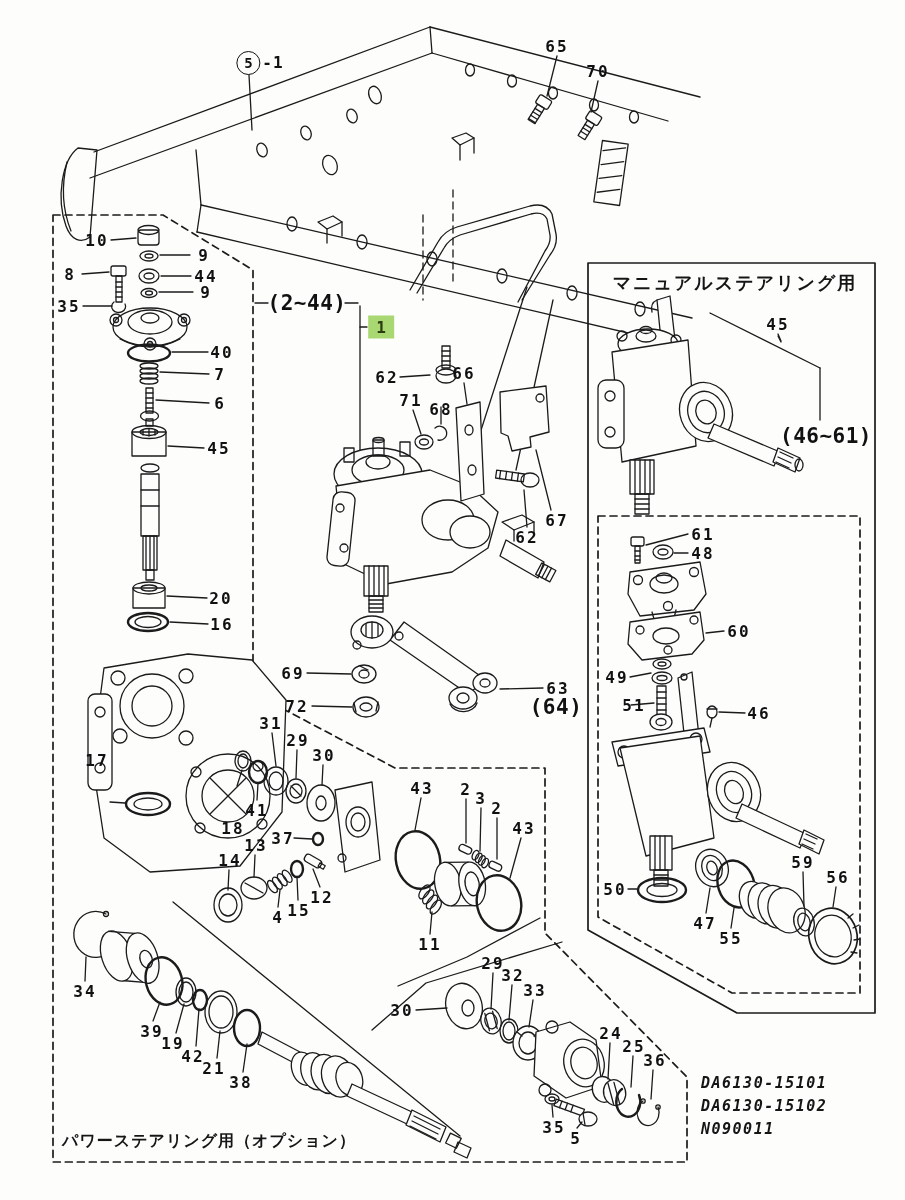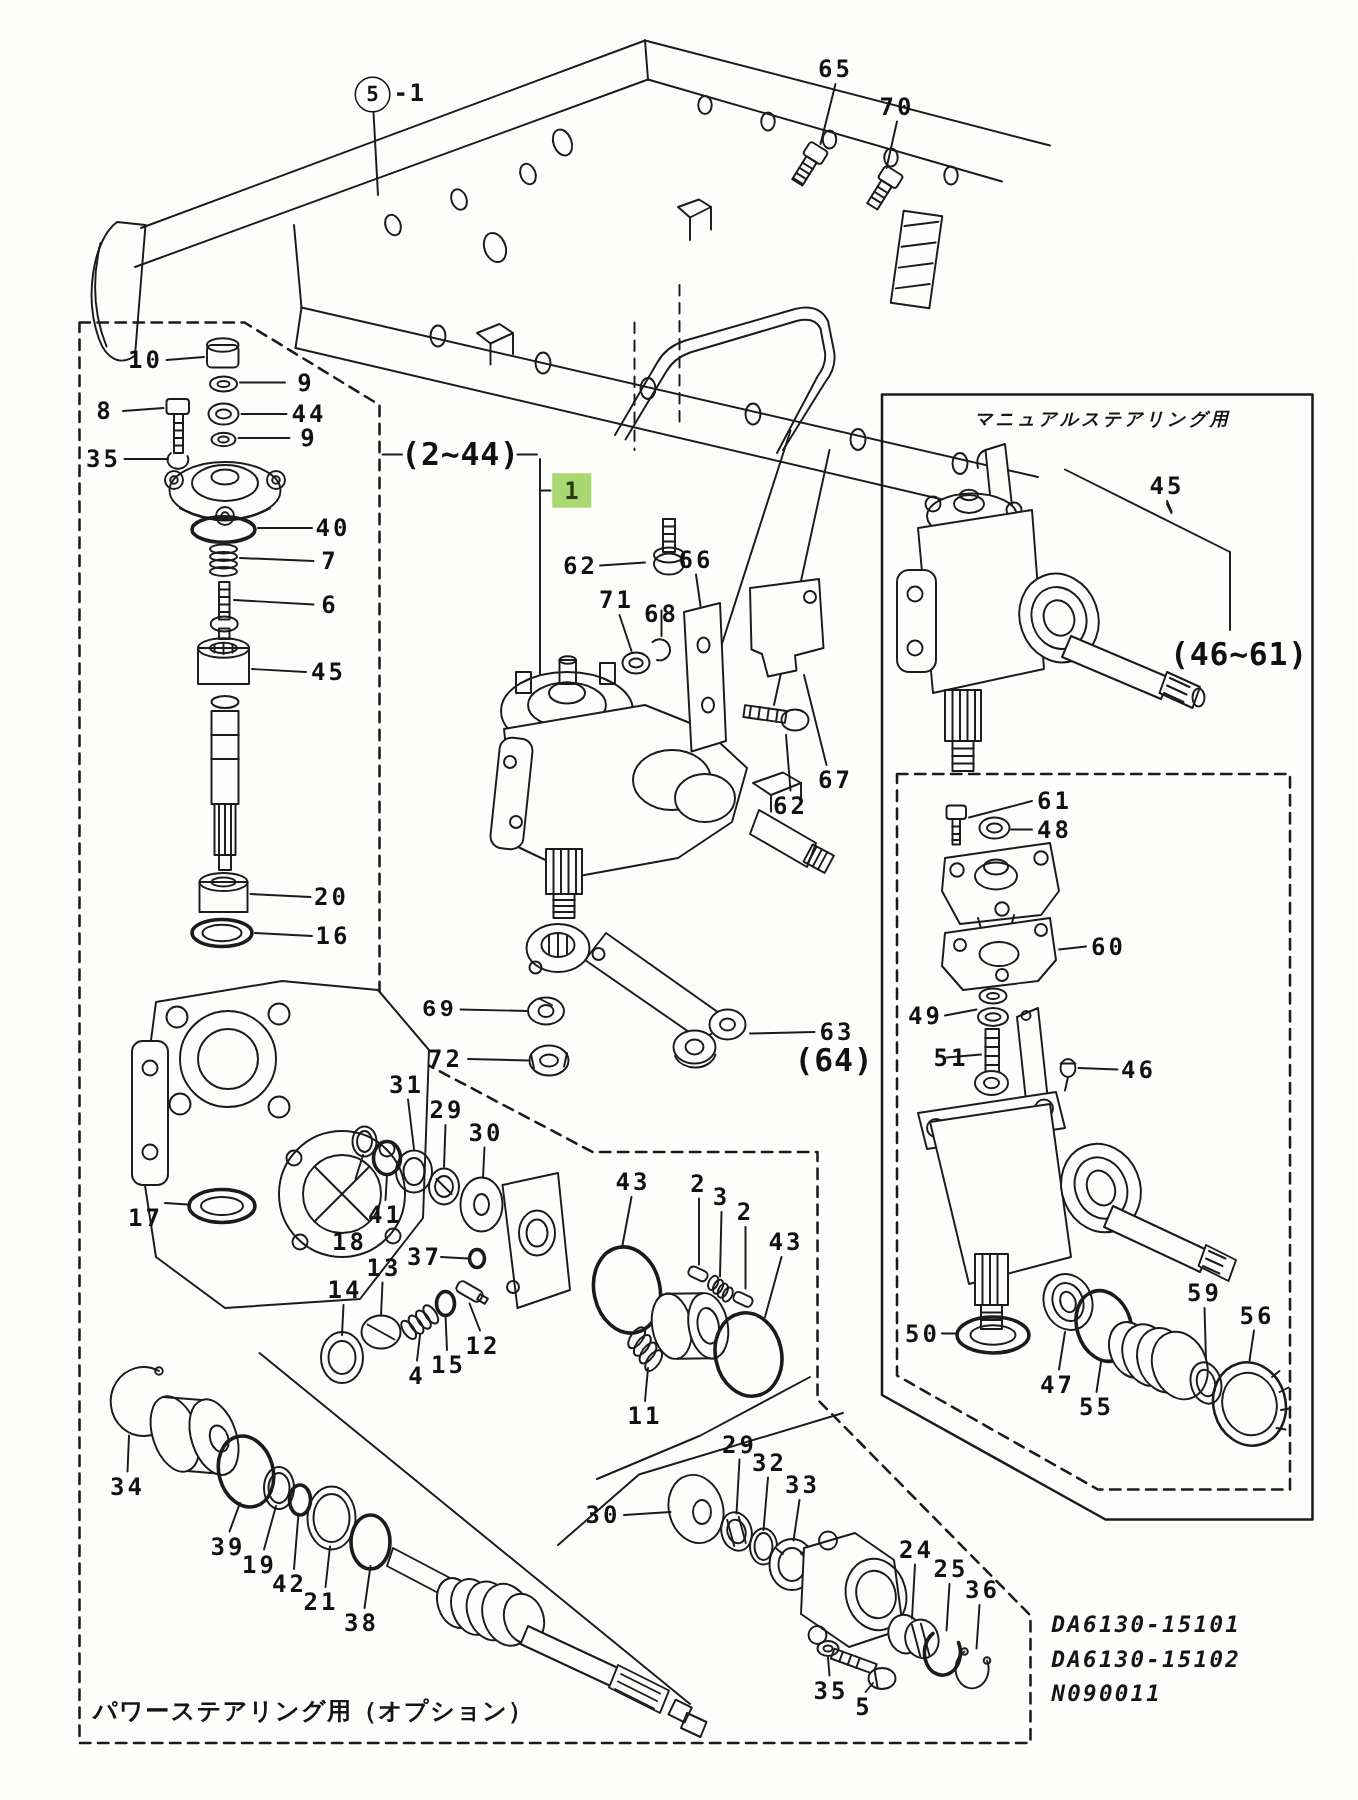"マニュアルステアリング用" .jp-title { font-size: 12px -> 18px; font-style: italic -> none }
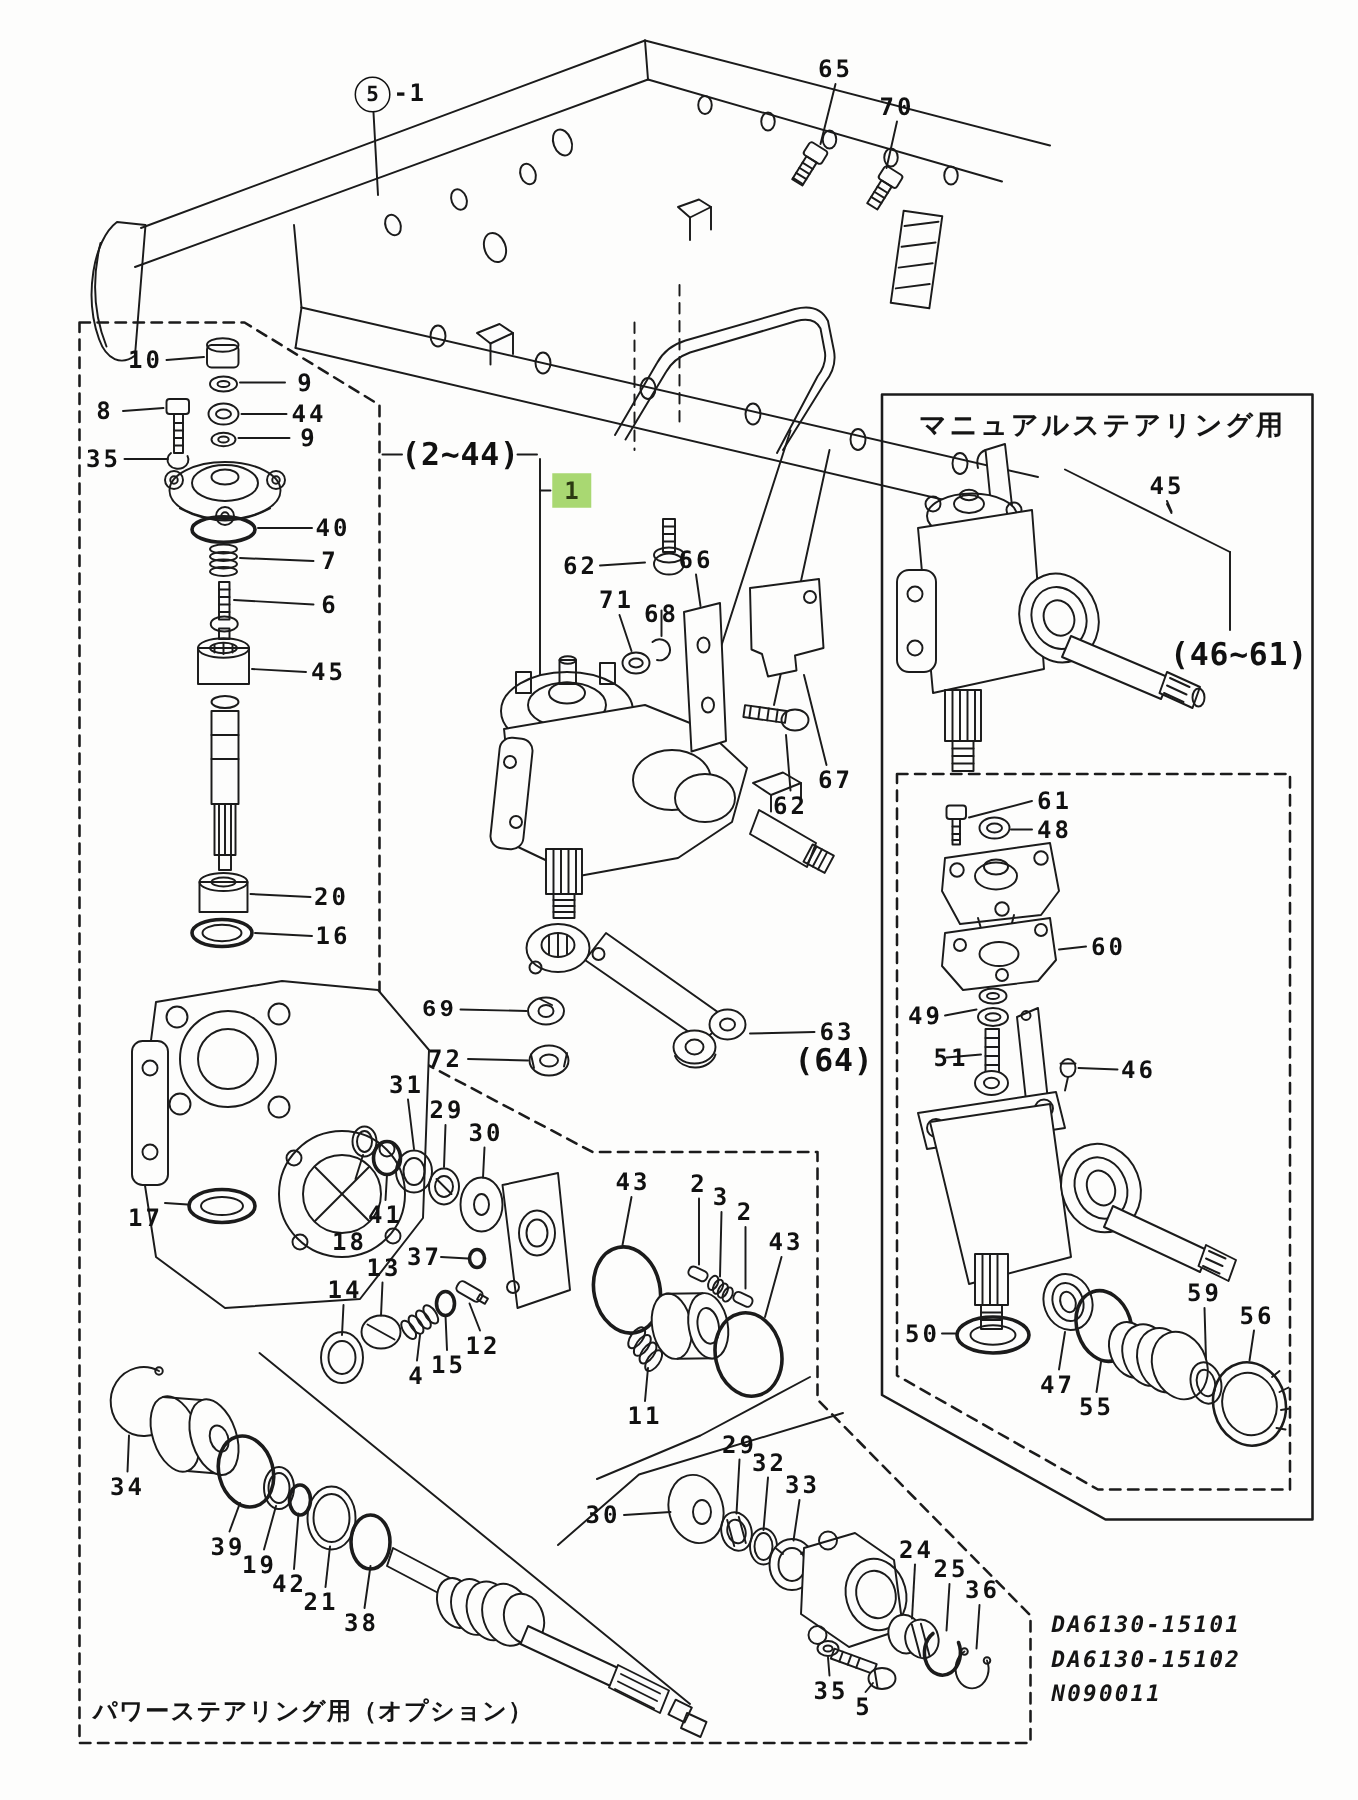"69" div.callout { font-family: Liberation Mono, monospace -> none }
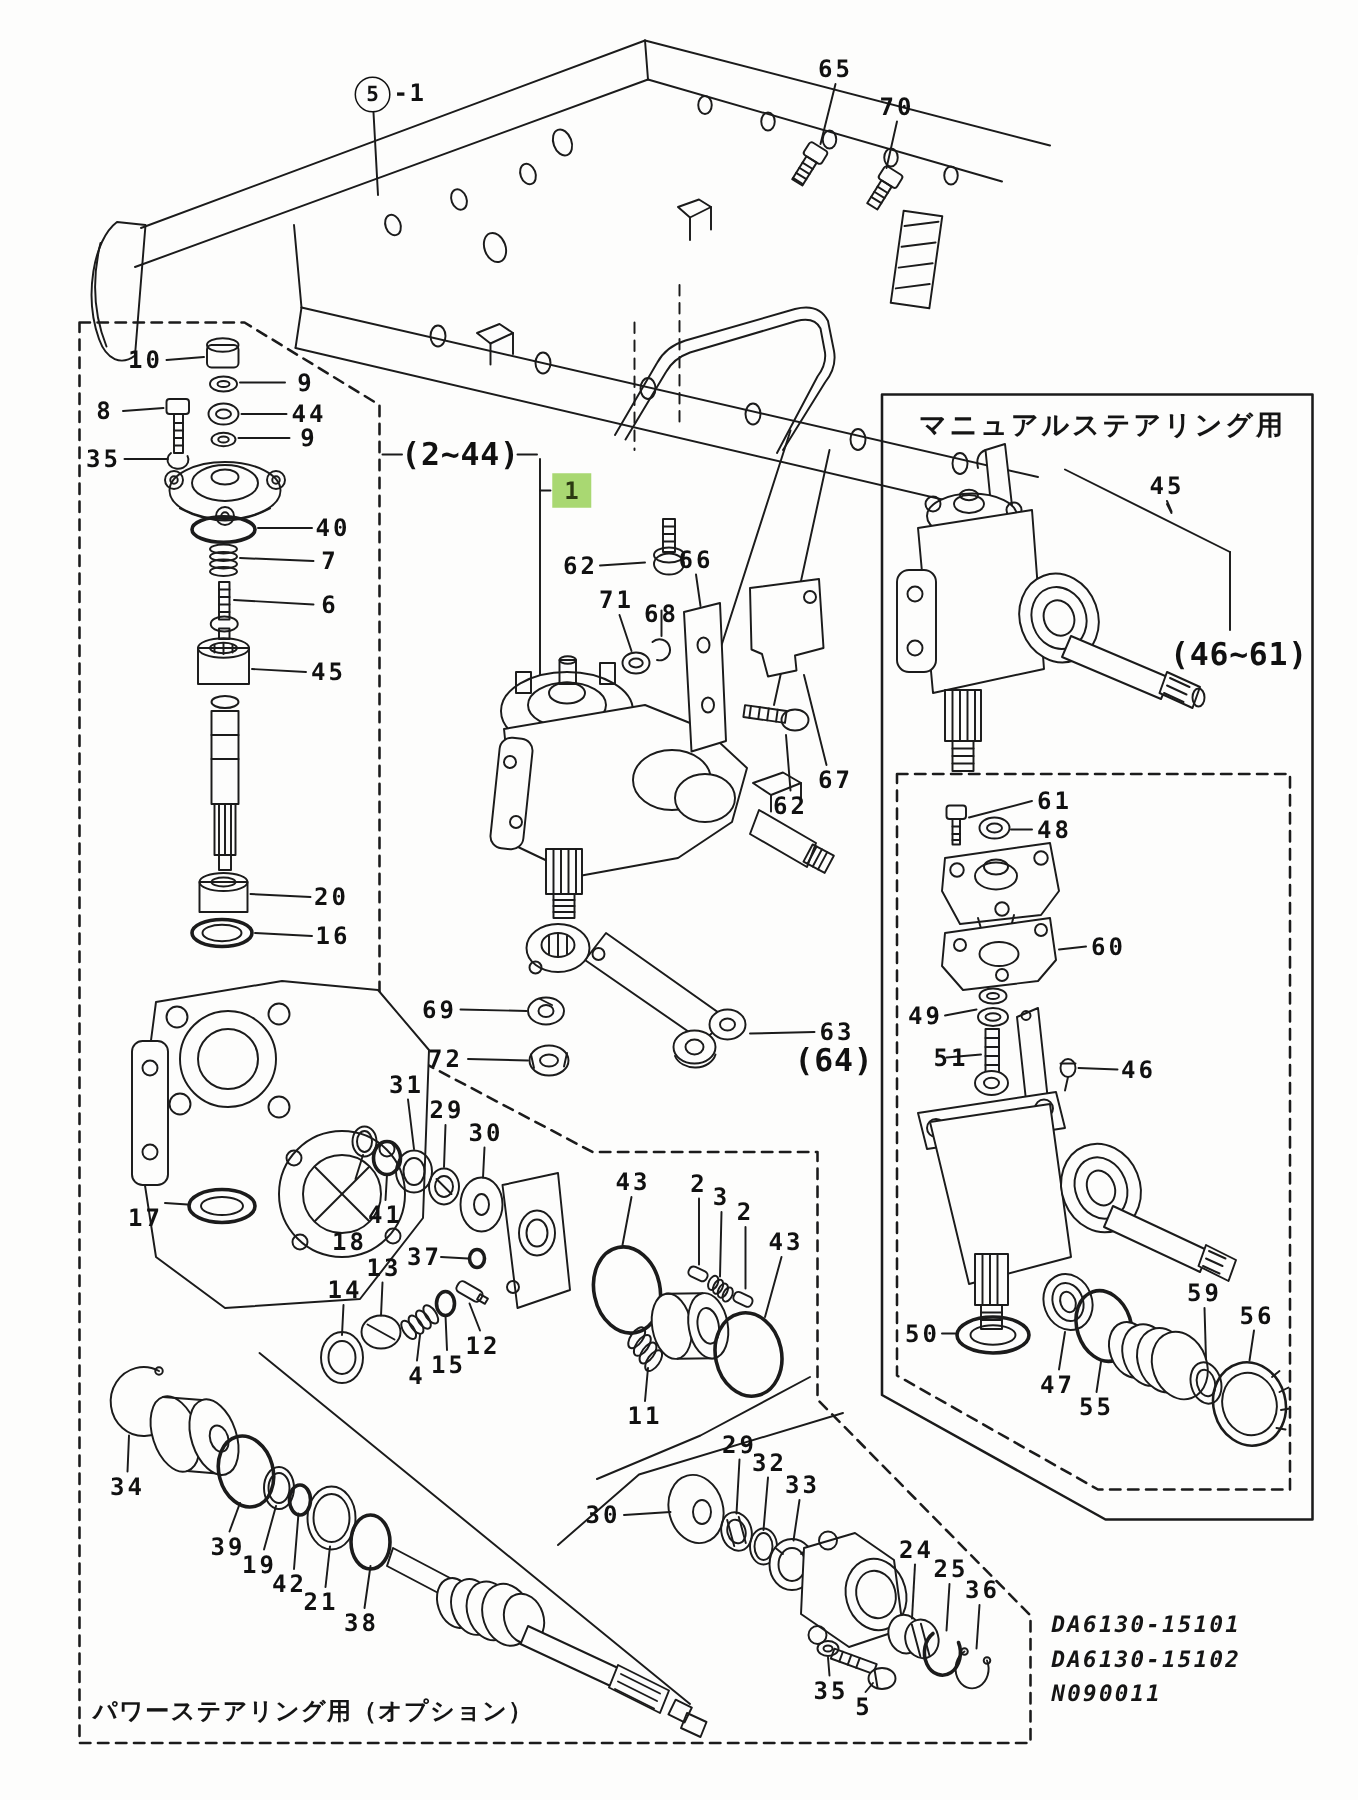"17" div.callout { top: 812px -> 760px }
